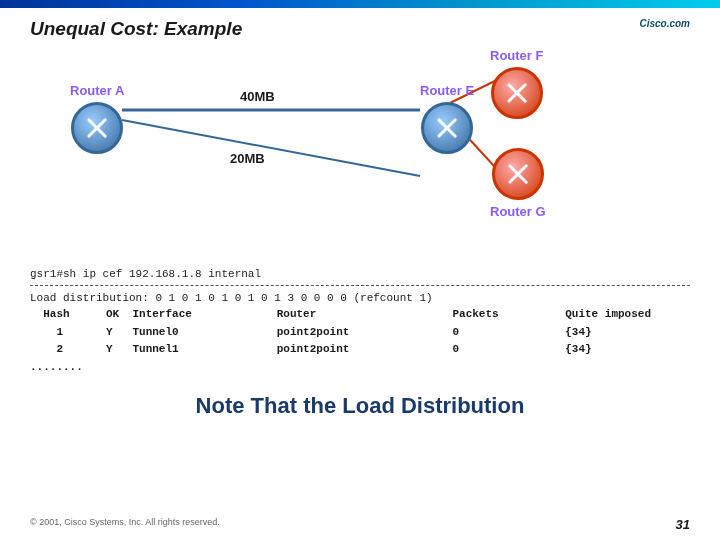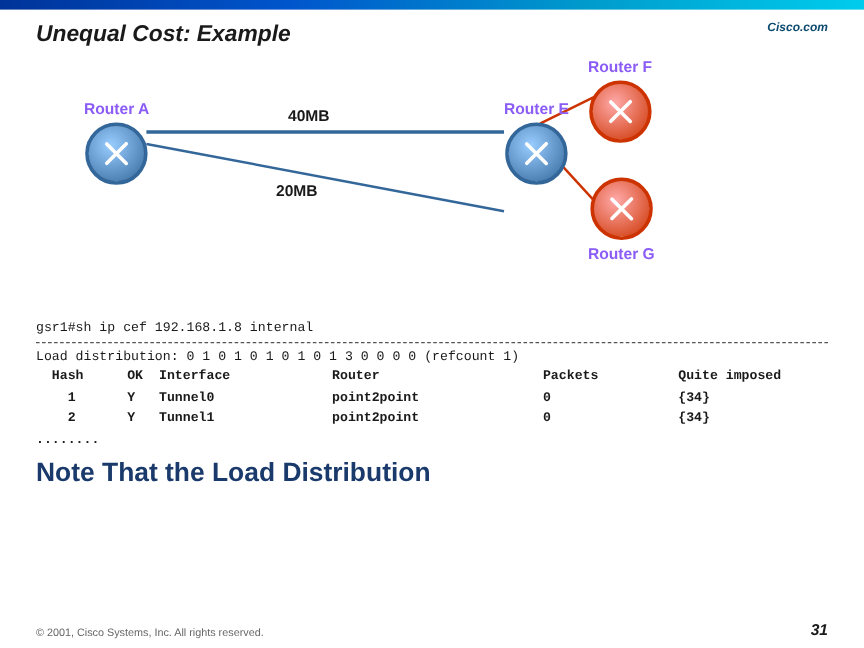"Note That the Load Distribution" .note-section { margin-top: 4px -> 16px; text-align: none -> center }
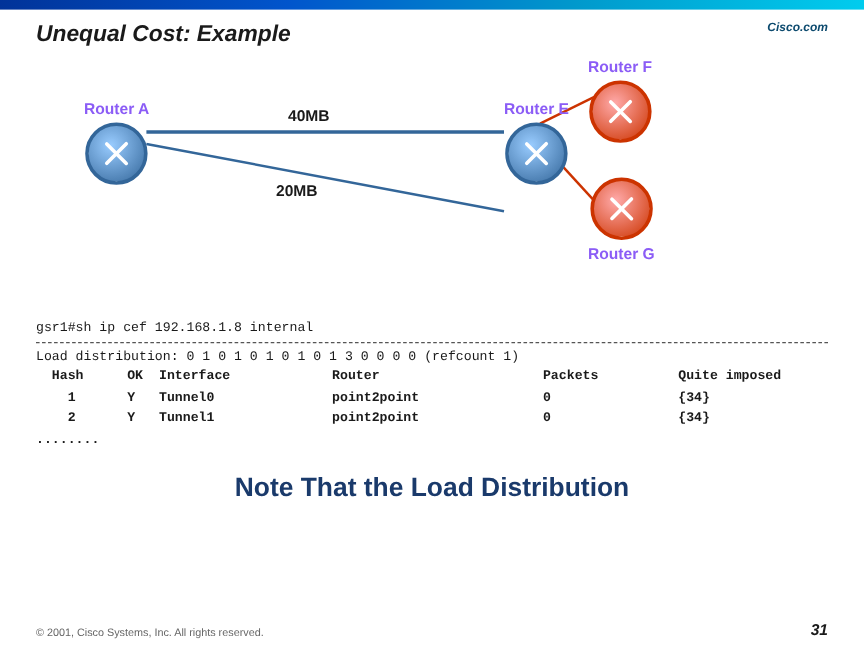"© 2001, Cisco Systems, Inc." .footer { align-items: flex-end -> flex-start }
